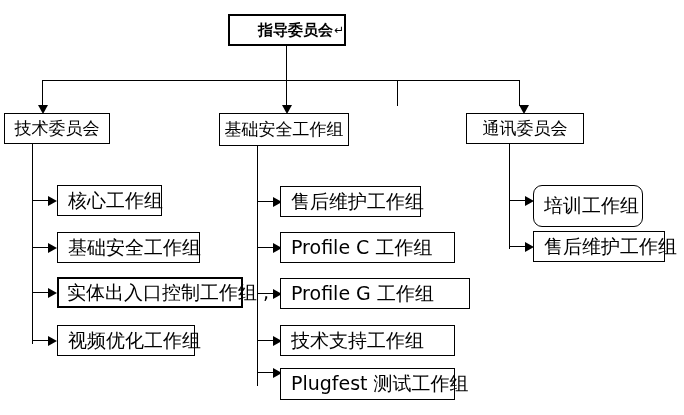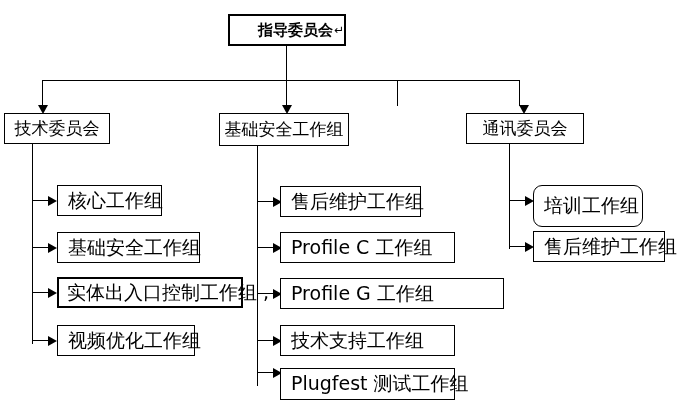"Profile G 工作组" div.node { width: 224px -> 190px }
